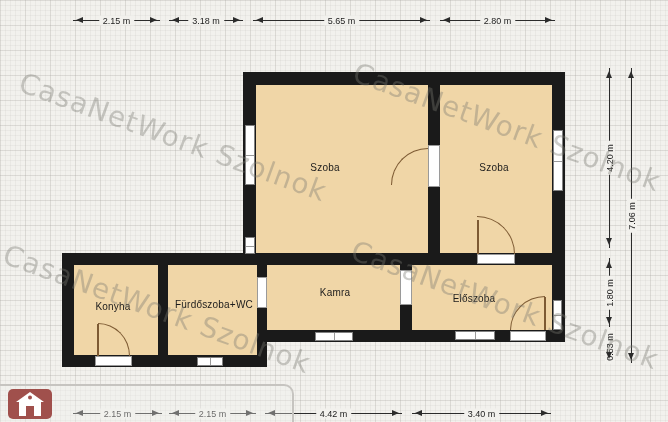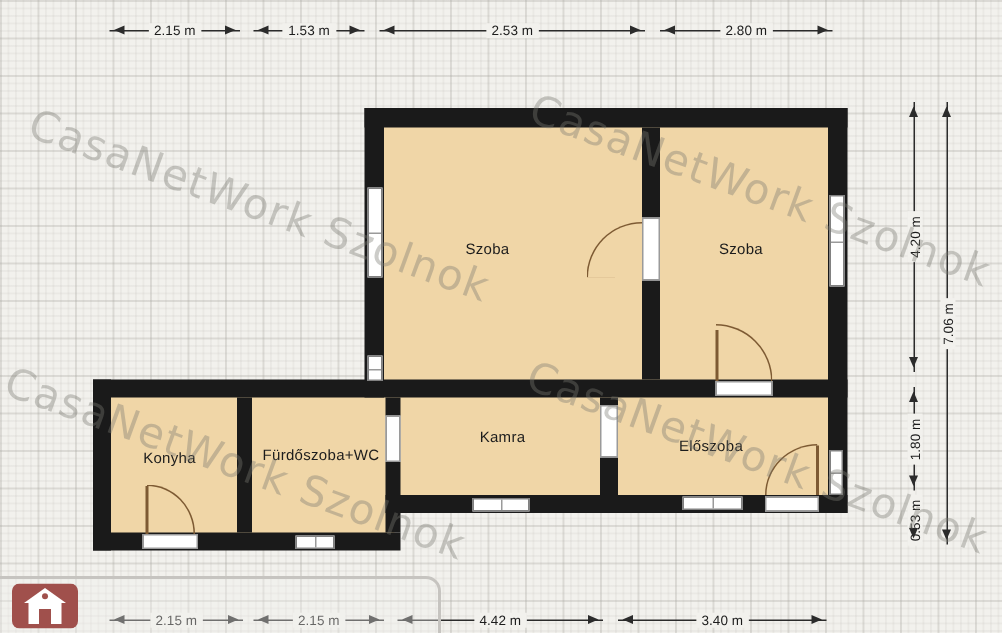"1.53 m" span { text: 1.53 -> 3.18 }
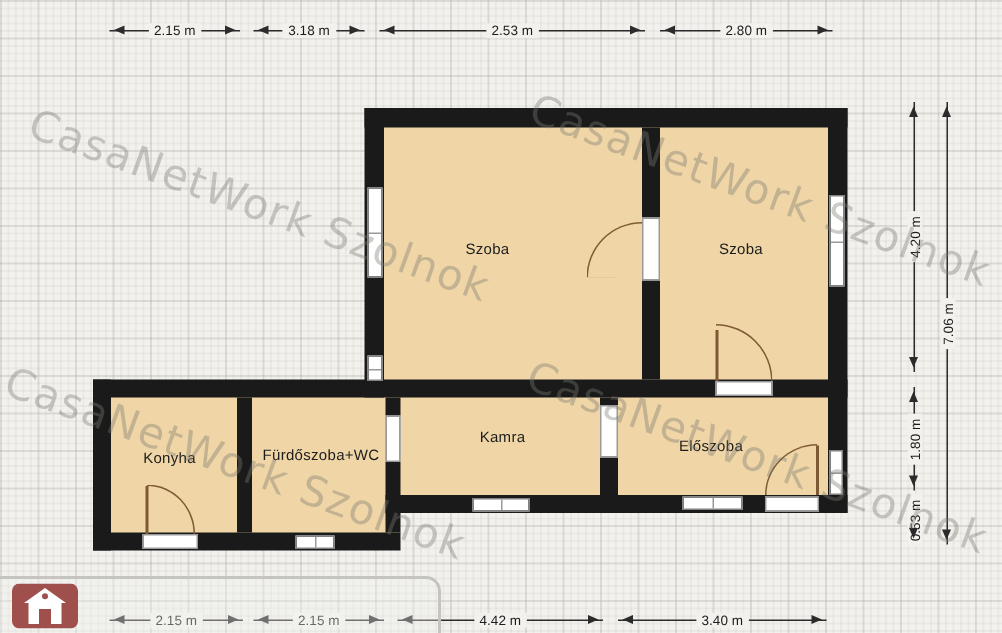"2.53 m" span { text: 2.53 -> 5.65 }
